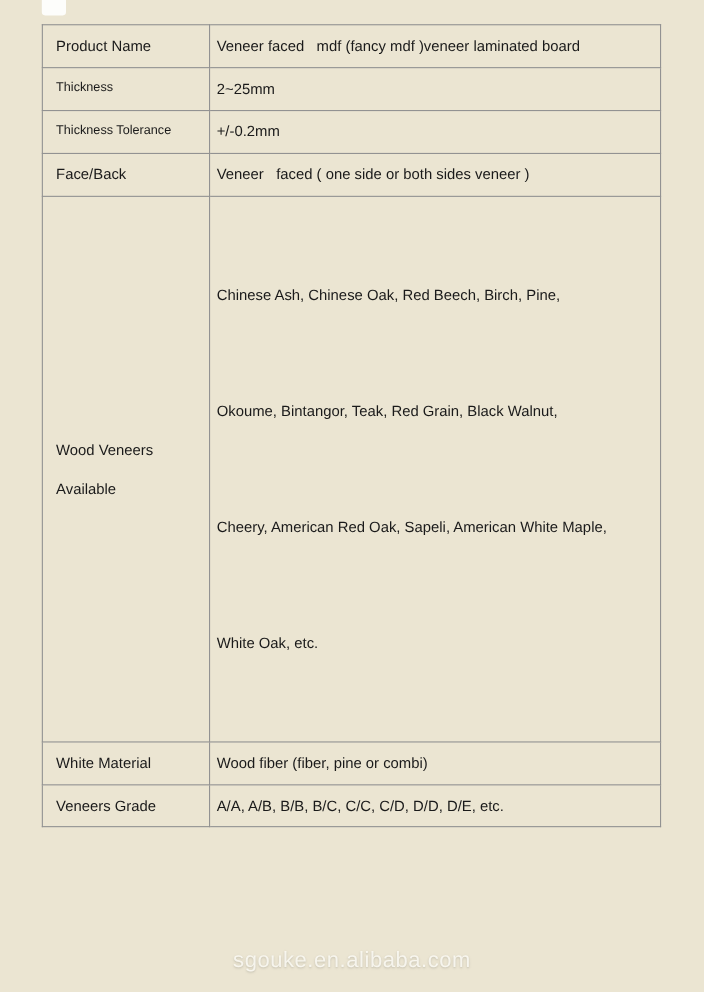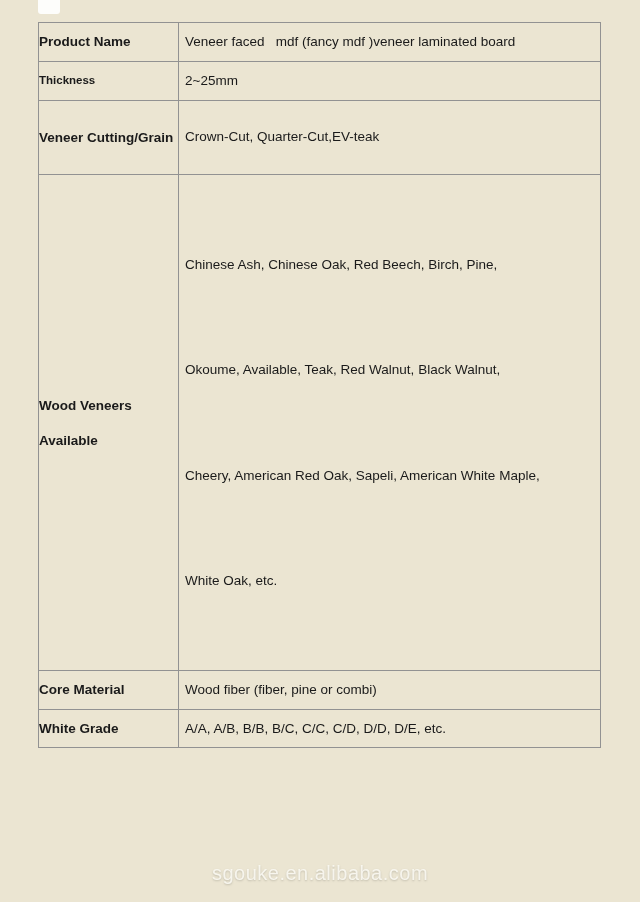"Product Name" .spec-table td.label { font-weight: bold -> normal; padding-left: 0 -> 12px }
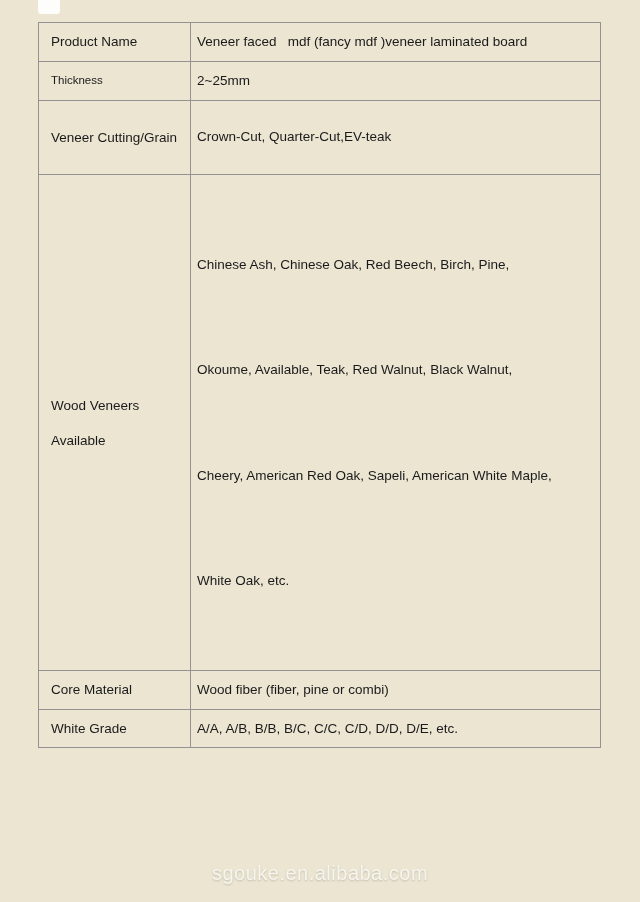"Thickness Tolerance" tr.h38 { html: none -> <tr> <td>Thickness Tolerance</td> <td><div>+/-0.2mm</div></td> </tr> }
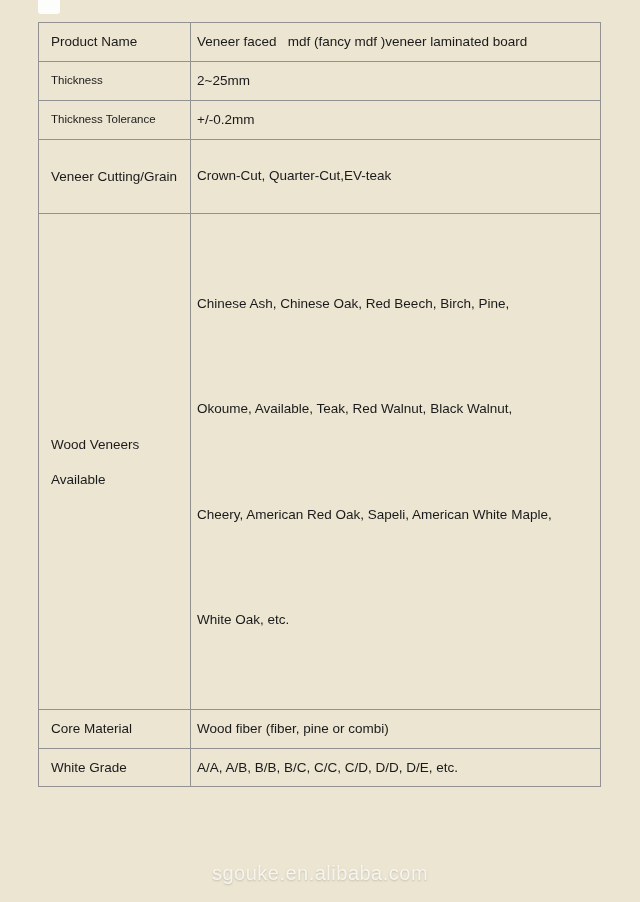"Face/Back" tr.h38 { html: none -> <tr> <td>Face/Back</td> <td><div>Veneer faced ( one side or both sides veneer )</div></td> </tr> }
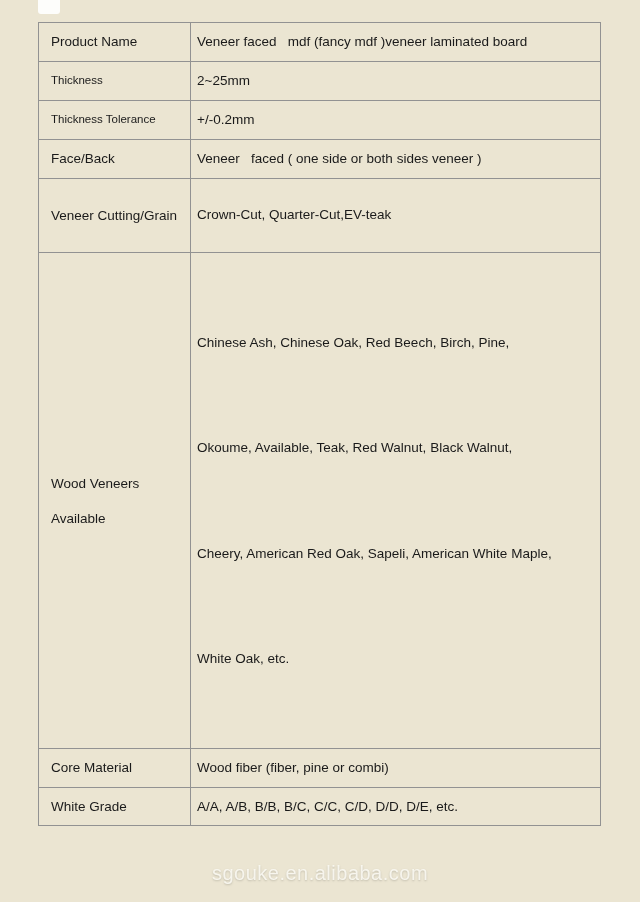"Veneer Cutting/Grain" tr.h73 { html: <tr> <td>Veneer Cutting/Grain</td> <td><div>Crown-Cut, Quarter-Cut,EV-teak</div></td> </tr> -> none }
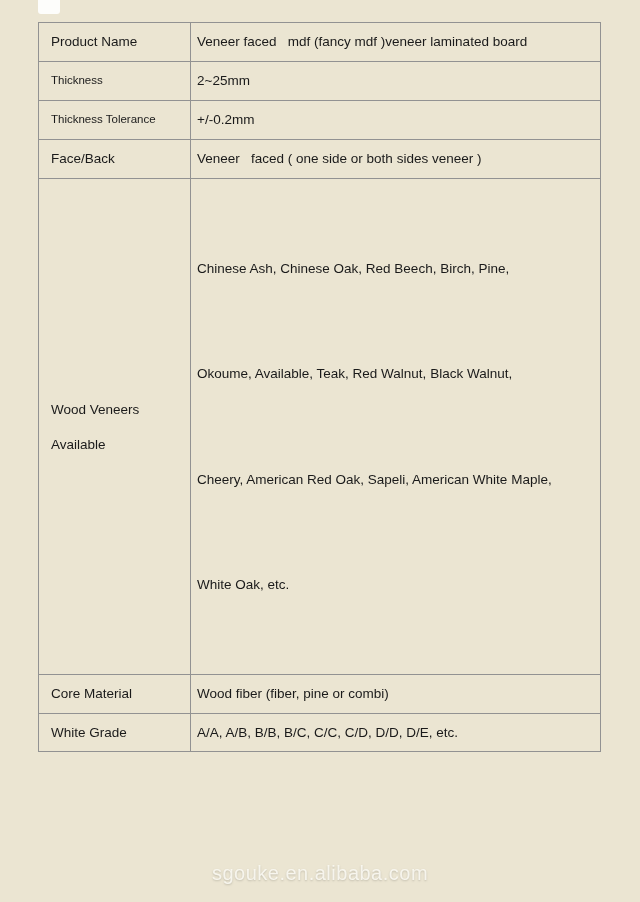"Okoume, Available, Teak, Red Walnut," div { text: Available, Teak, Red Walnut -> Bintangor, Teak, Red Grain }
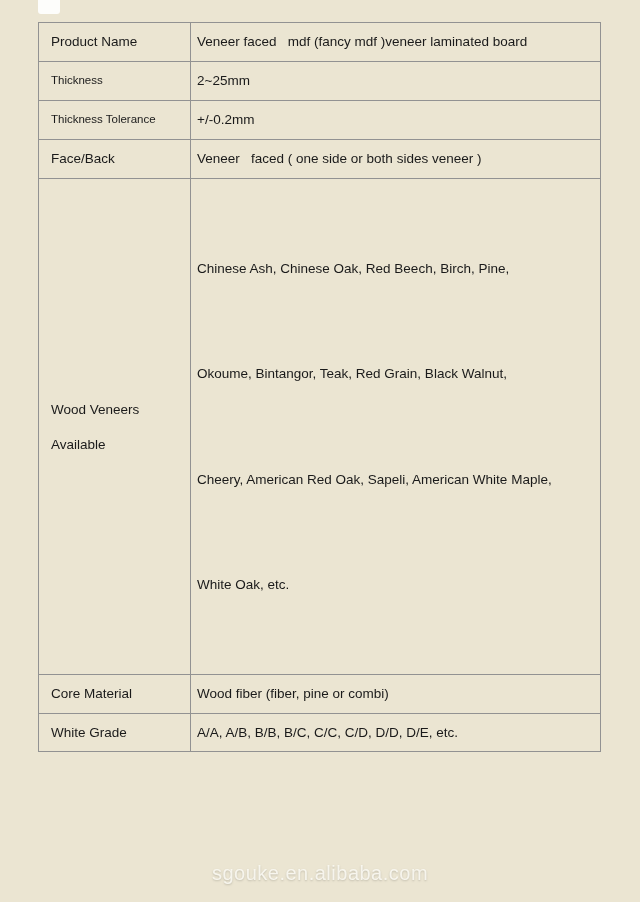"Core Material" td.label { text: Core -> White }
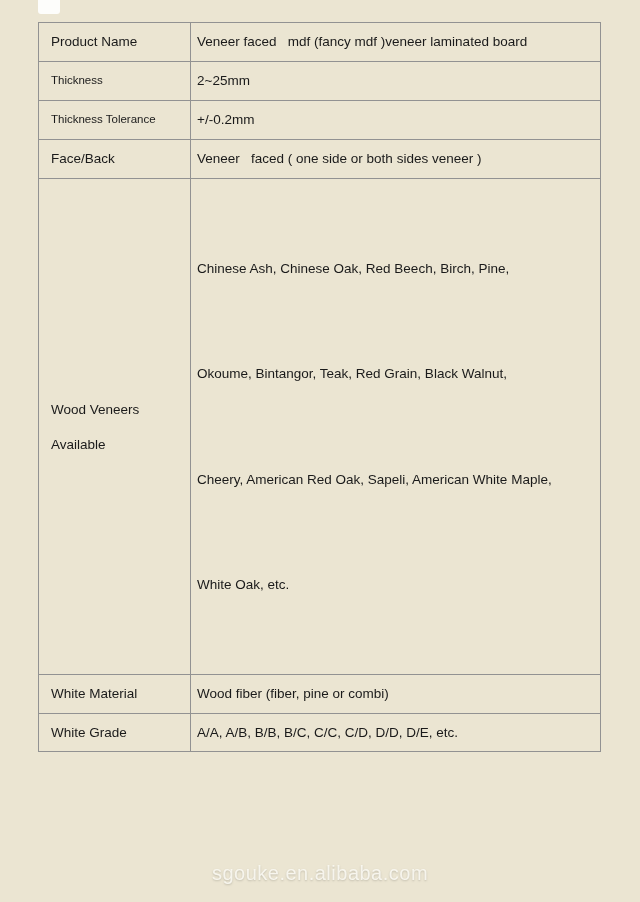"White Grade" td.label { text: White -> Veneers }
